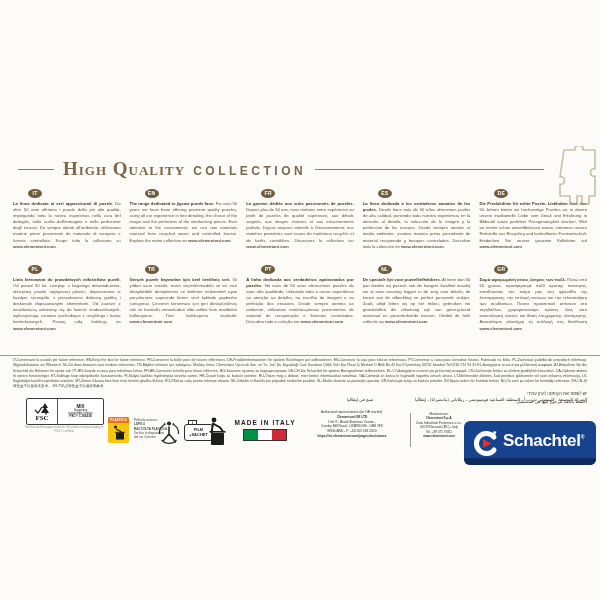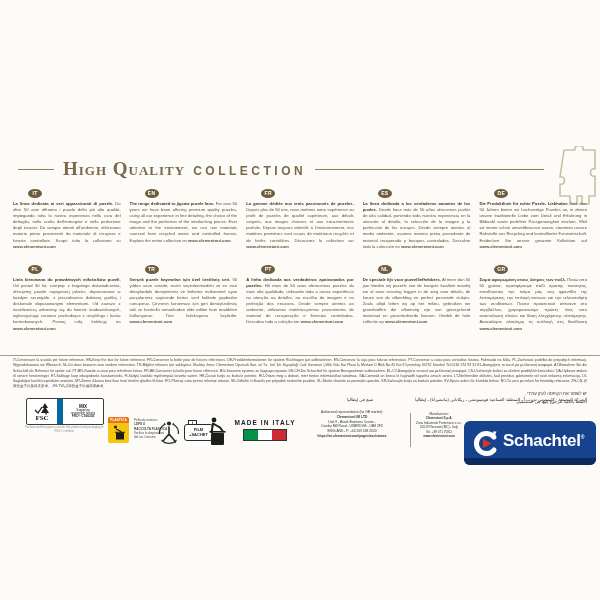"FSC" .fsc-left { border-right: 6px solid #0369a1 -> 1px solid #0369a1 }
